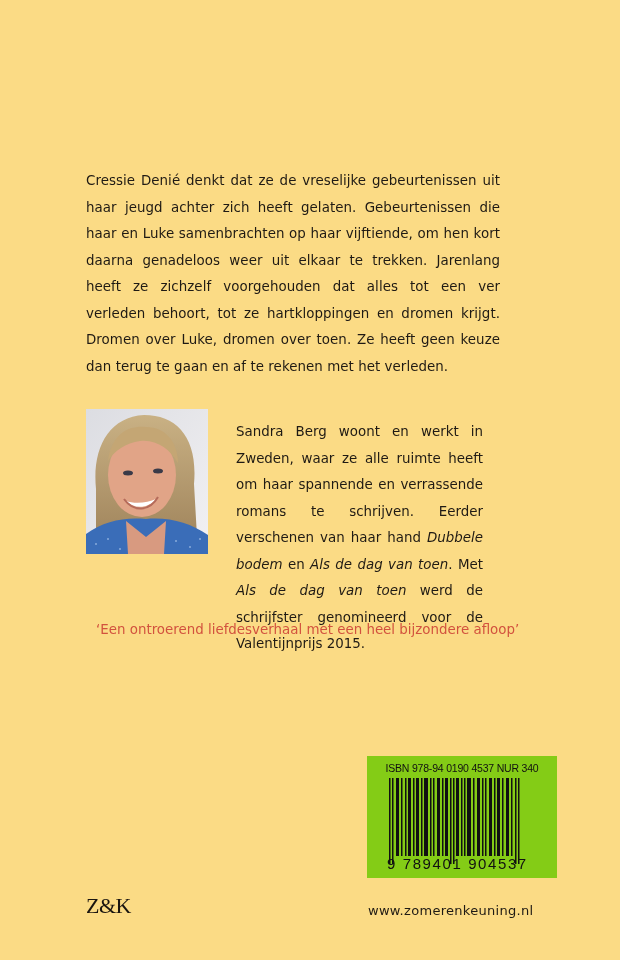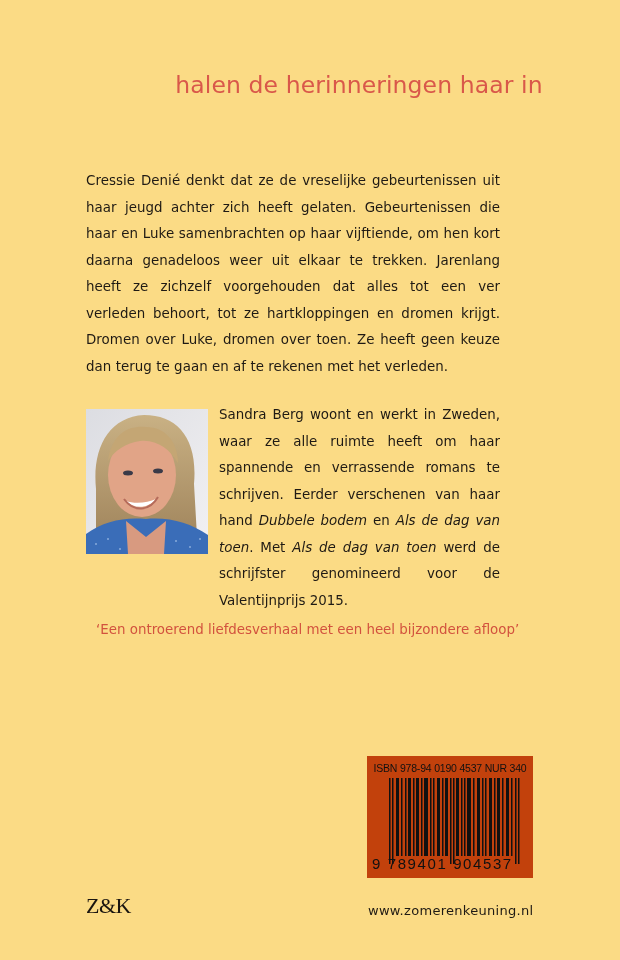"halen de herinneringen haar in" div { html: <div>halen de herinneringen haar in</div> -> none }
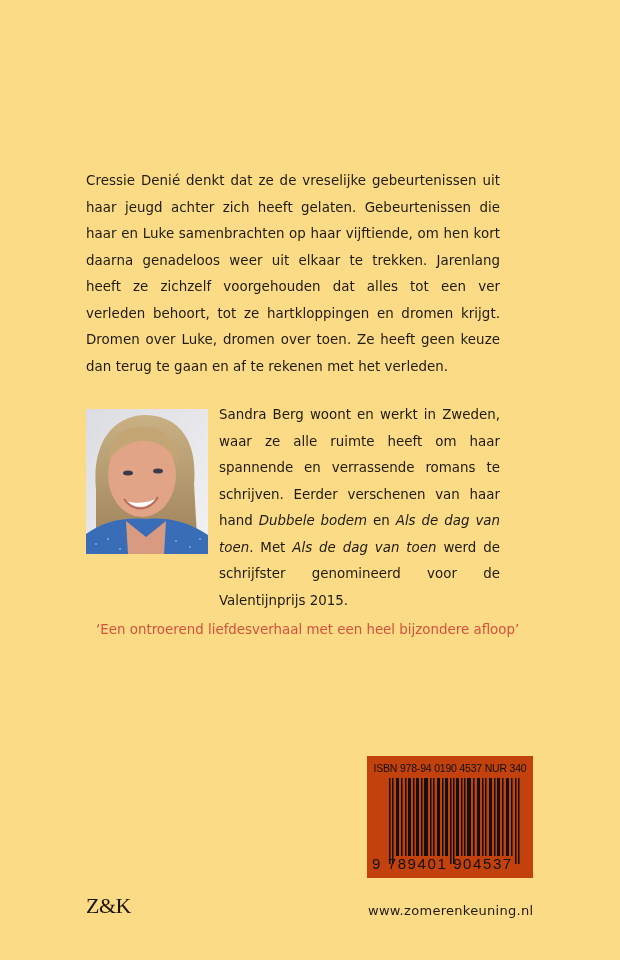"Sandra Berg woont en werkt" .author-bio p { margin: 0 -> 17px }
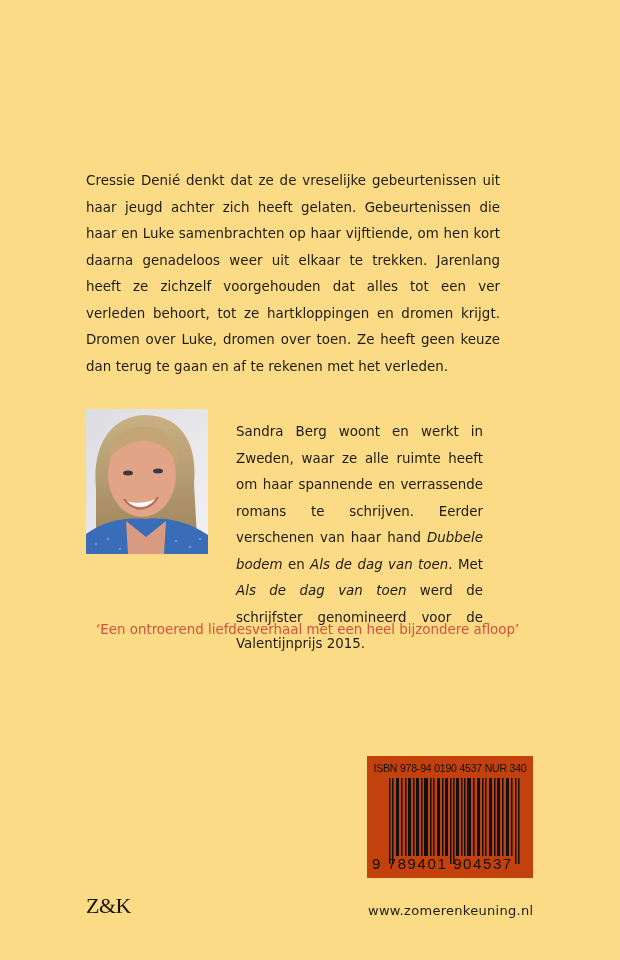"ISBN 978-94 0190 4537 NUR" .barcode-box { background: #c2410c -> #84cc16; width: 166px -> 190px }
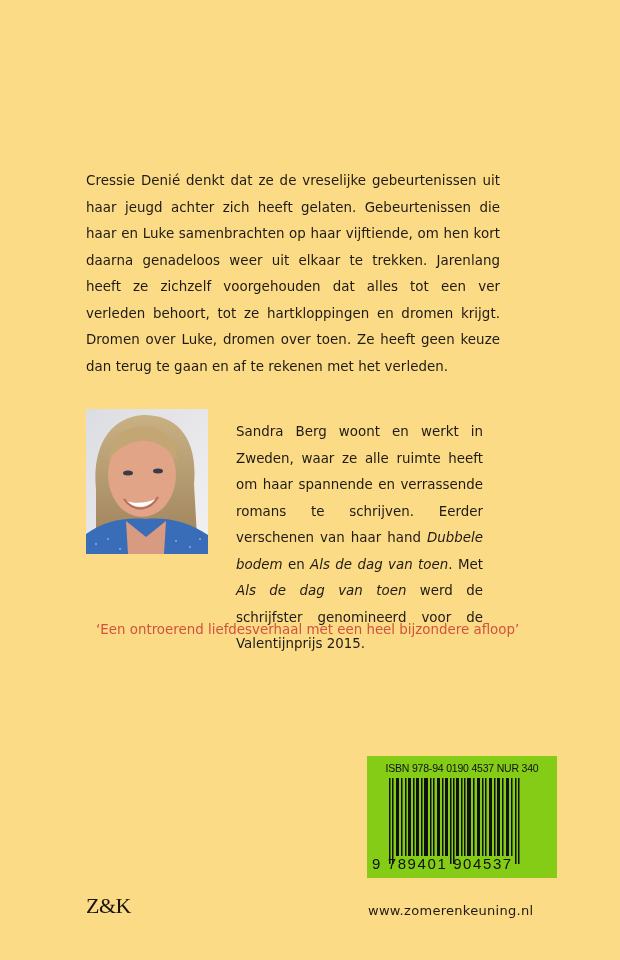"9 789401 904537" .barcode-digits { left: 5px -> 20px }
